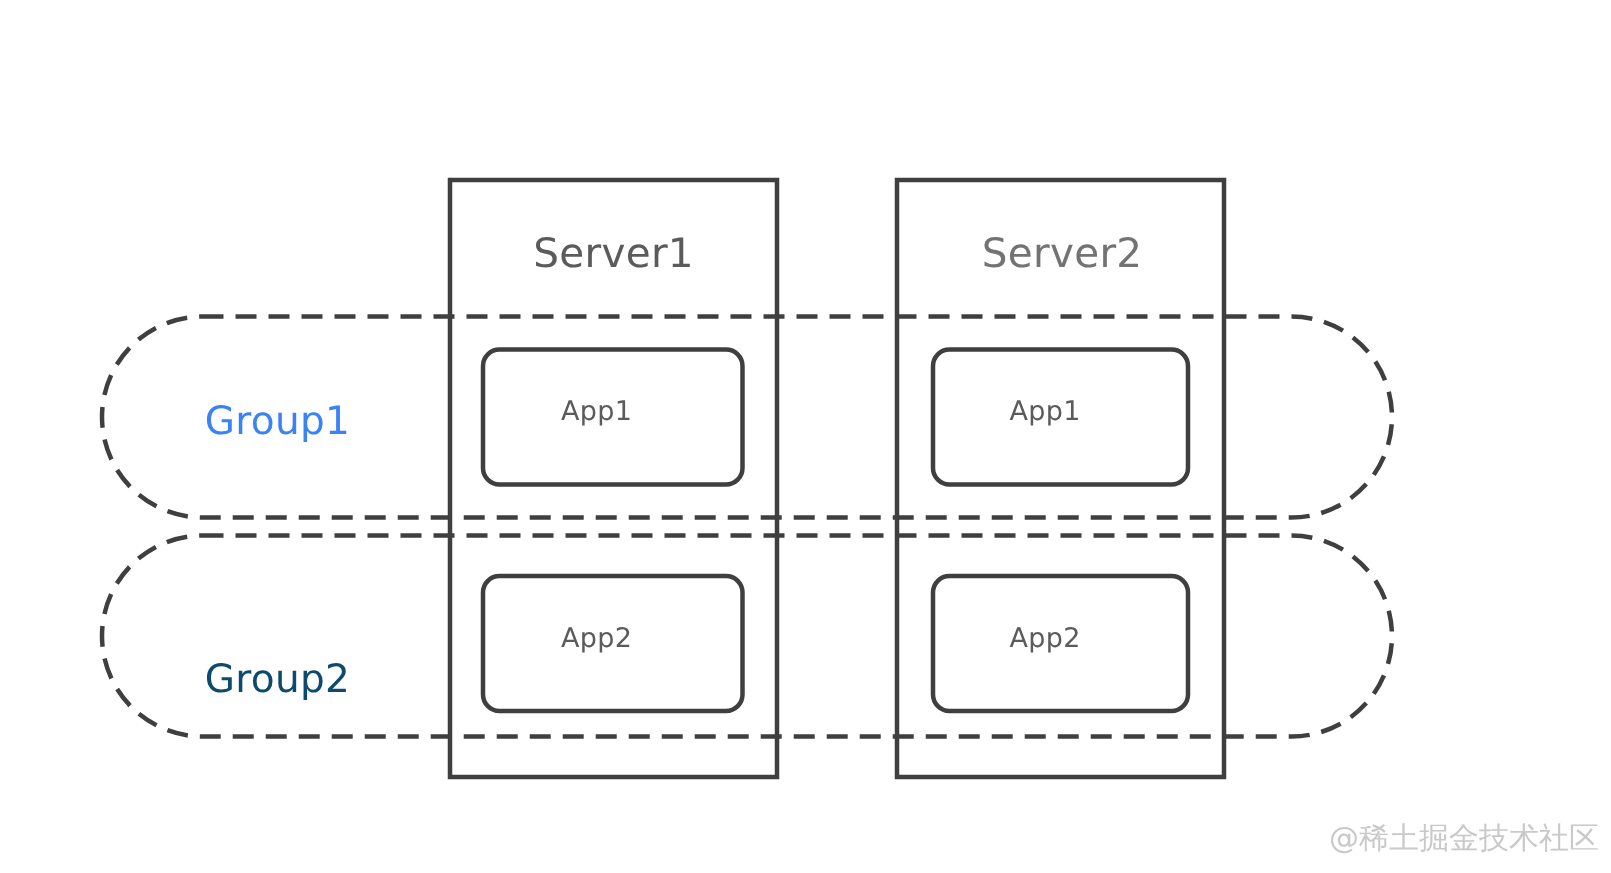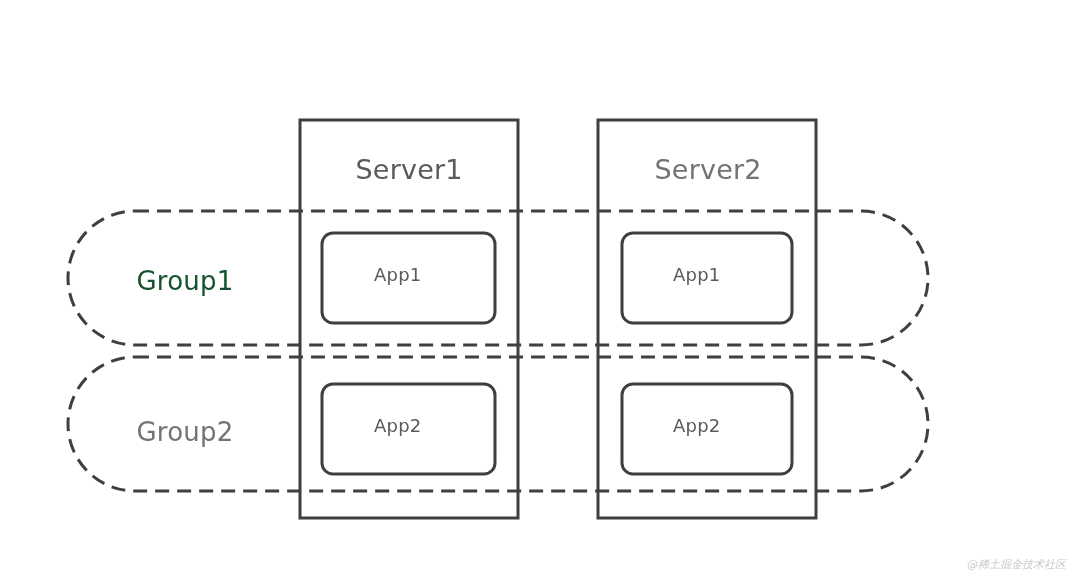"Group1" div.label-text { color: #14532d -> #3b82f6 }
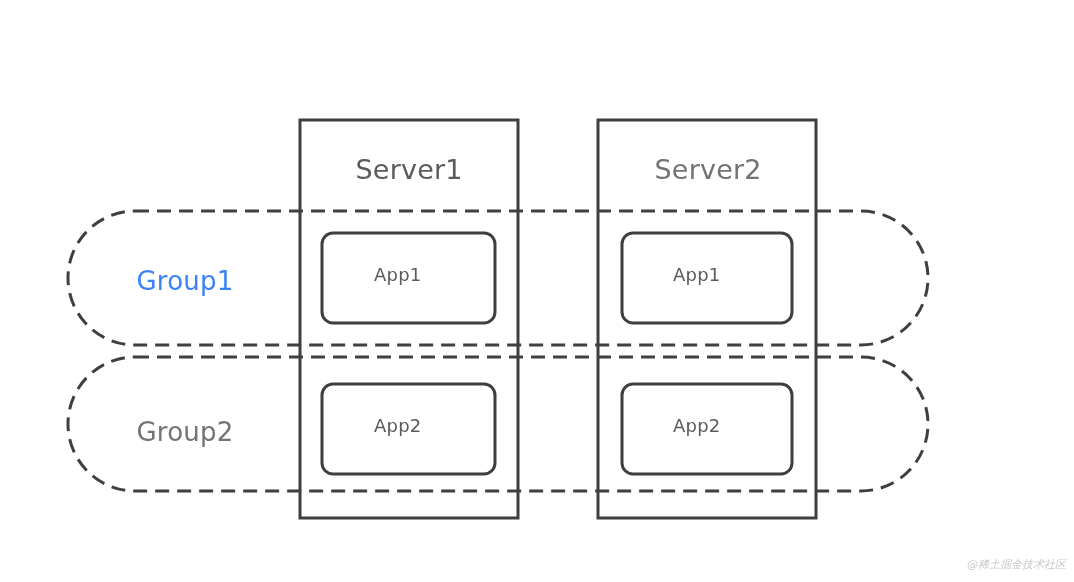"Group2" div.label-text { color: #737373 -> #0c4a6e; top: 419px -> 440px }
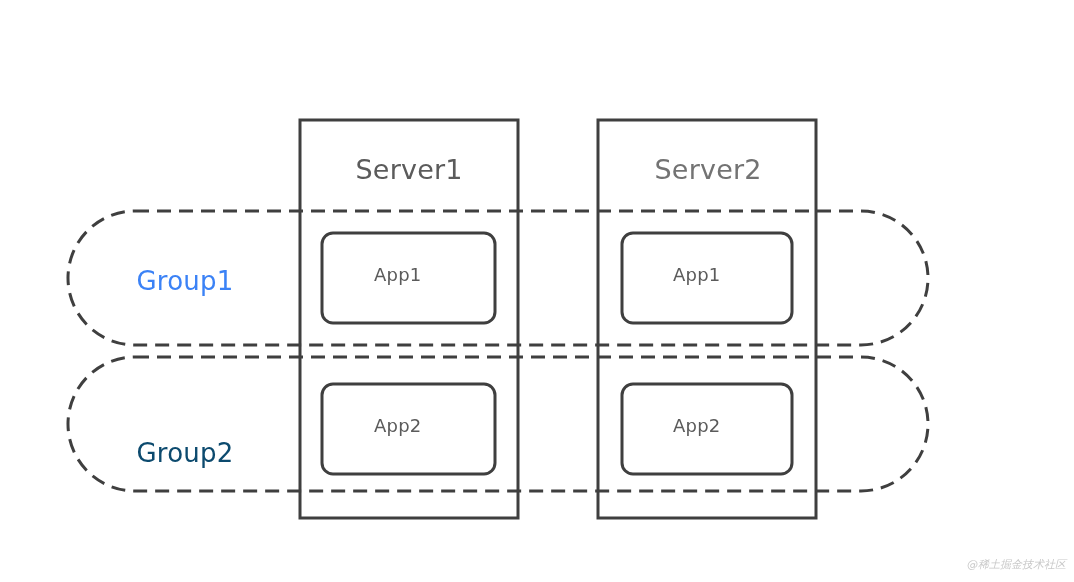"@稀土掘金技术社区" #watermark { font-size: 11px -> 20px; font-style: italic -> none }
